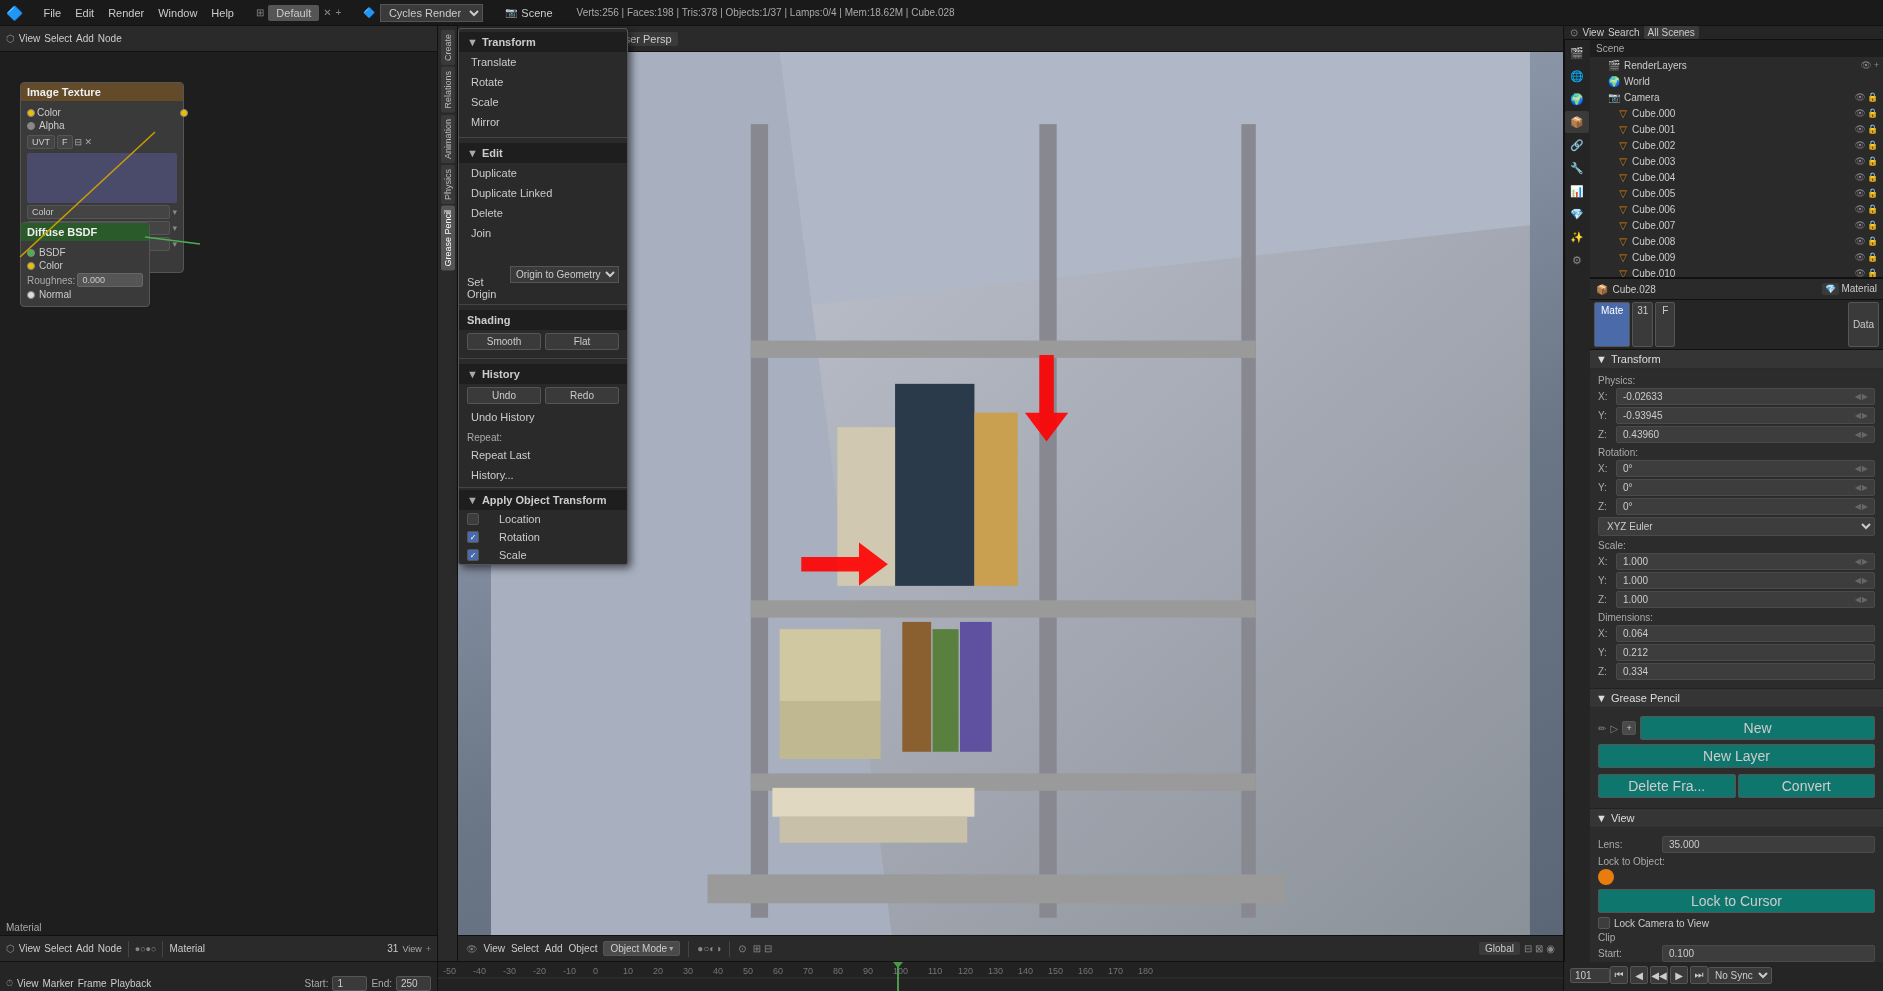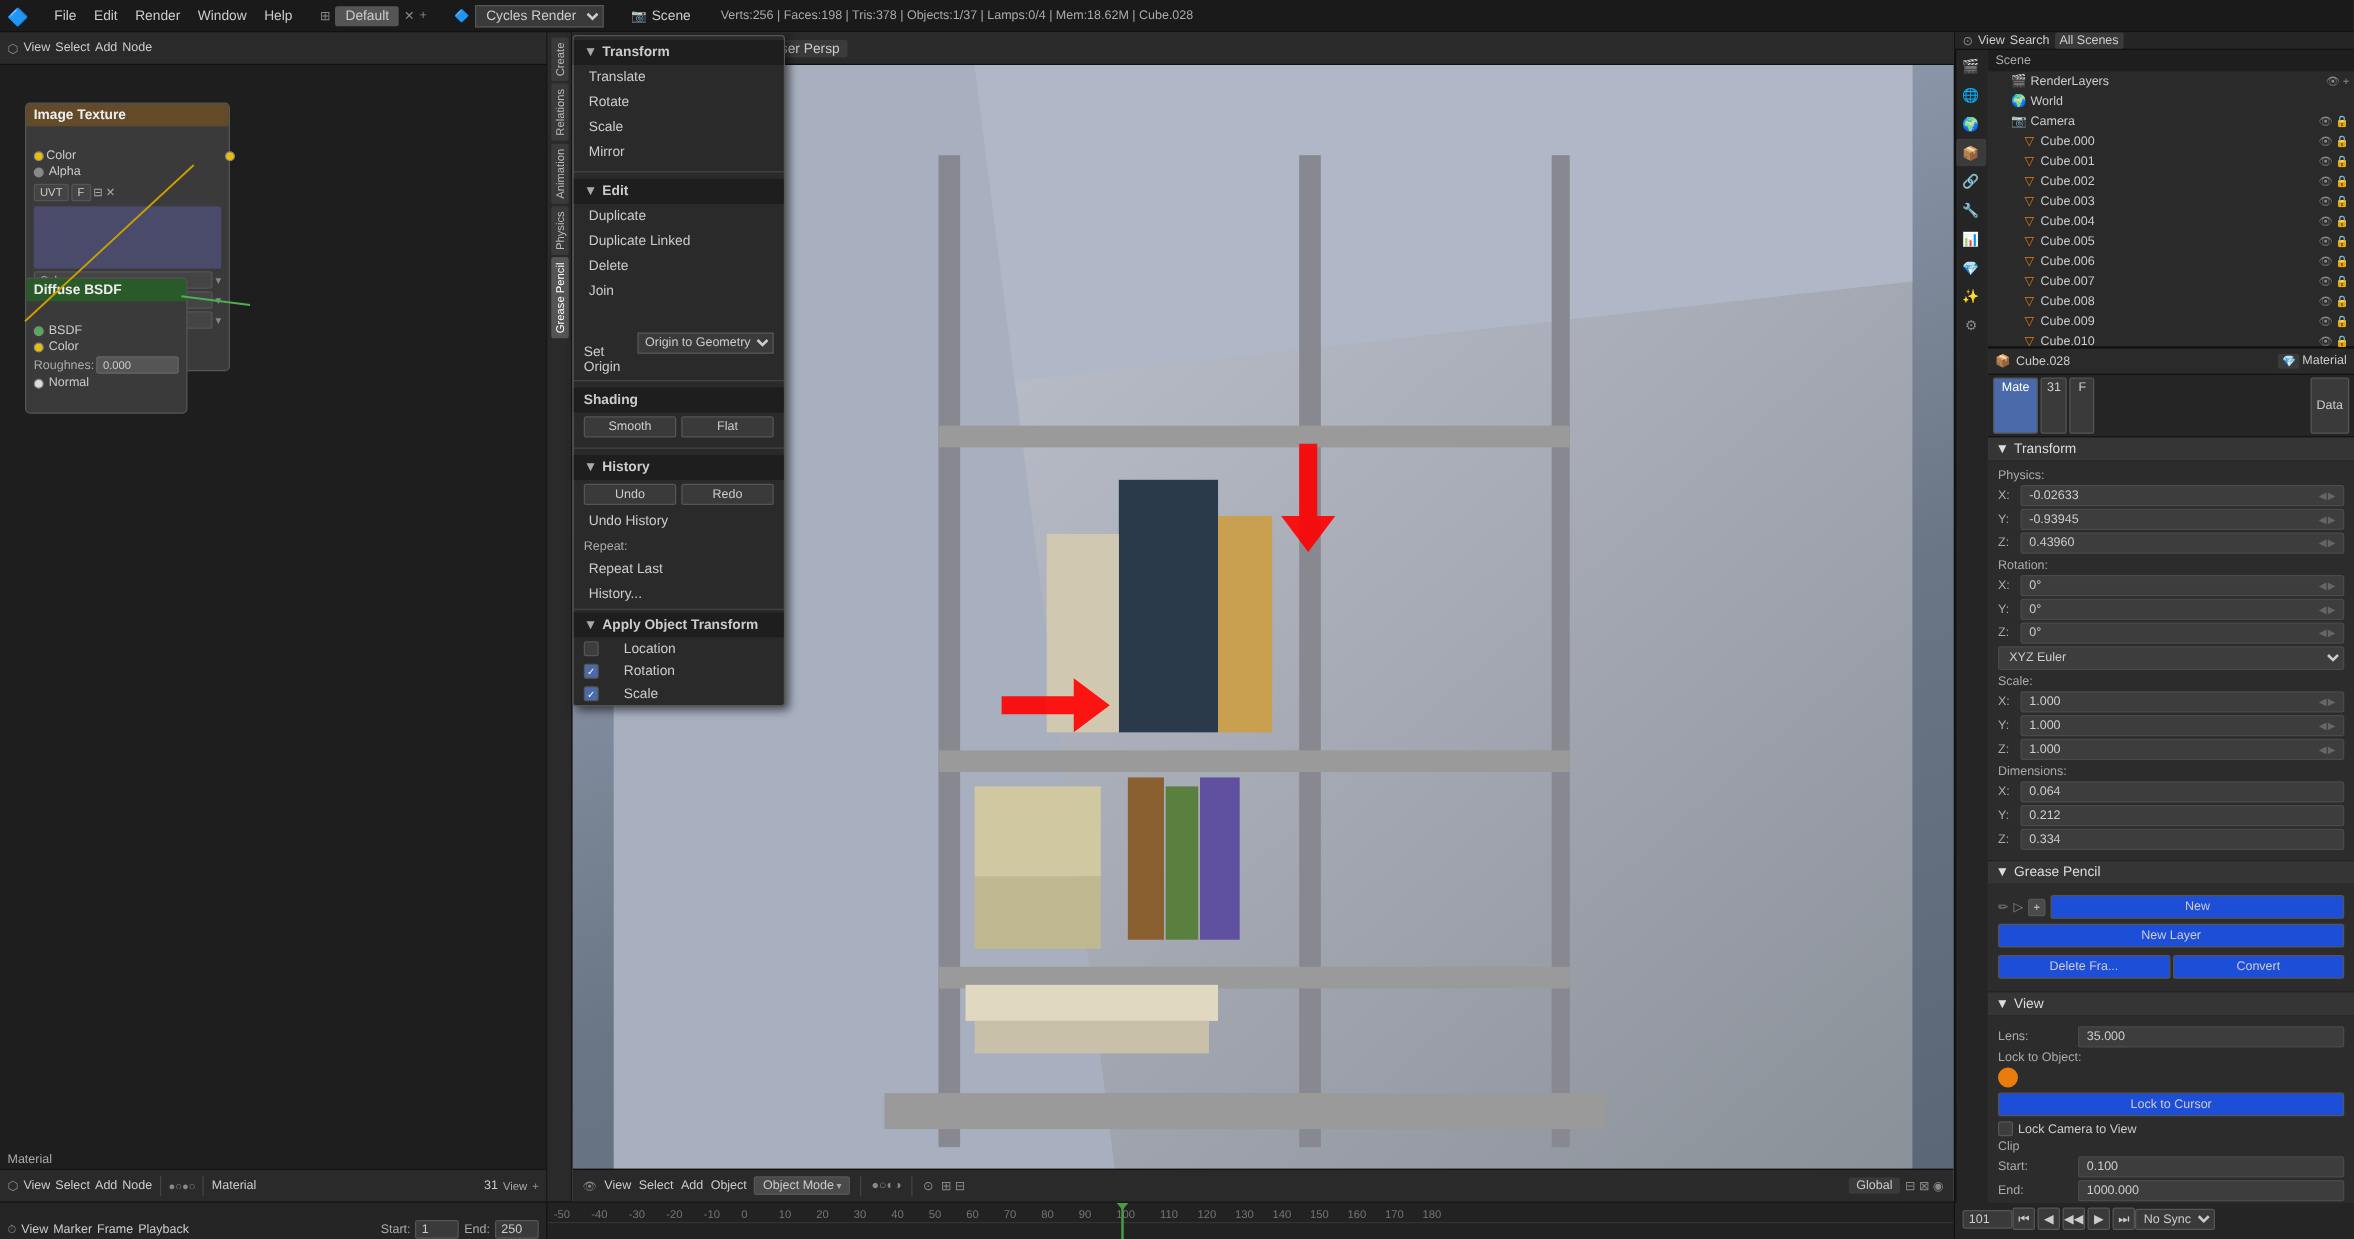"Color" .node-body { padding: 16px 6px -> 4px 6px }
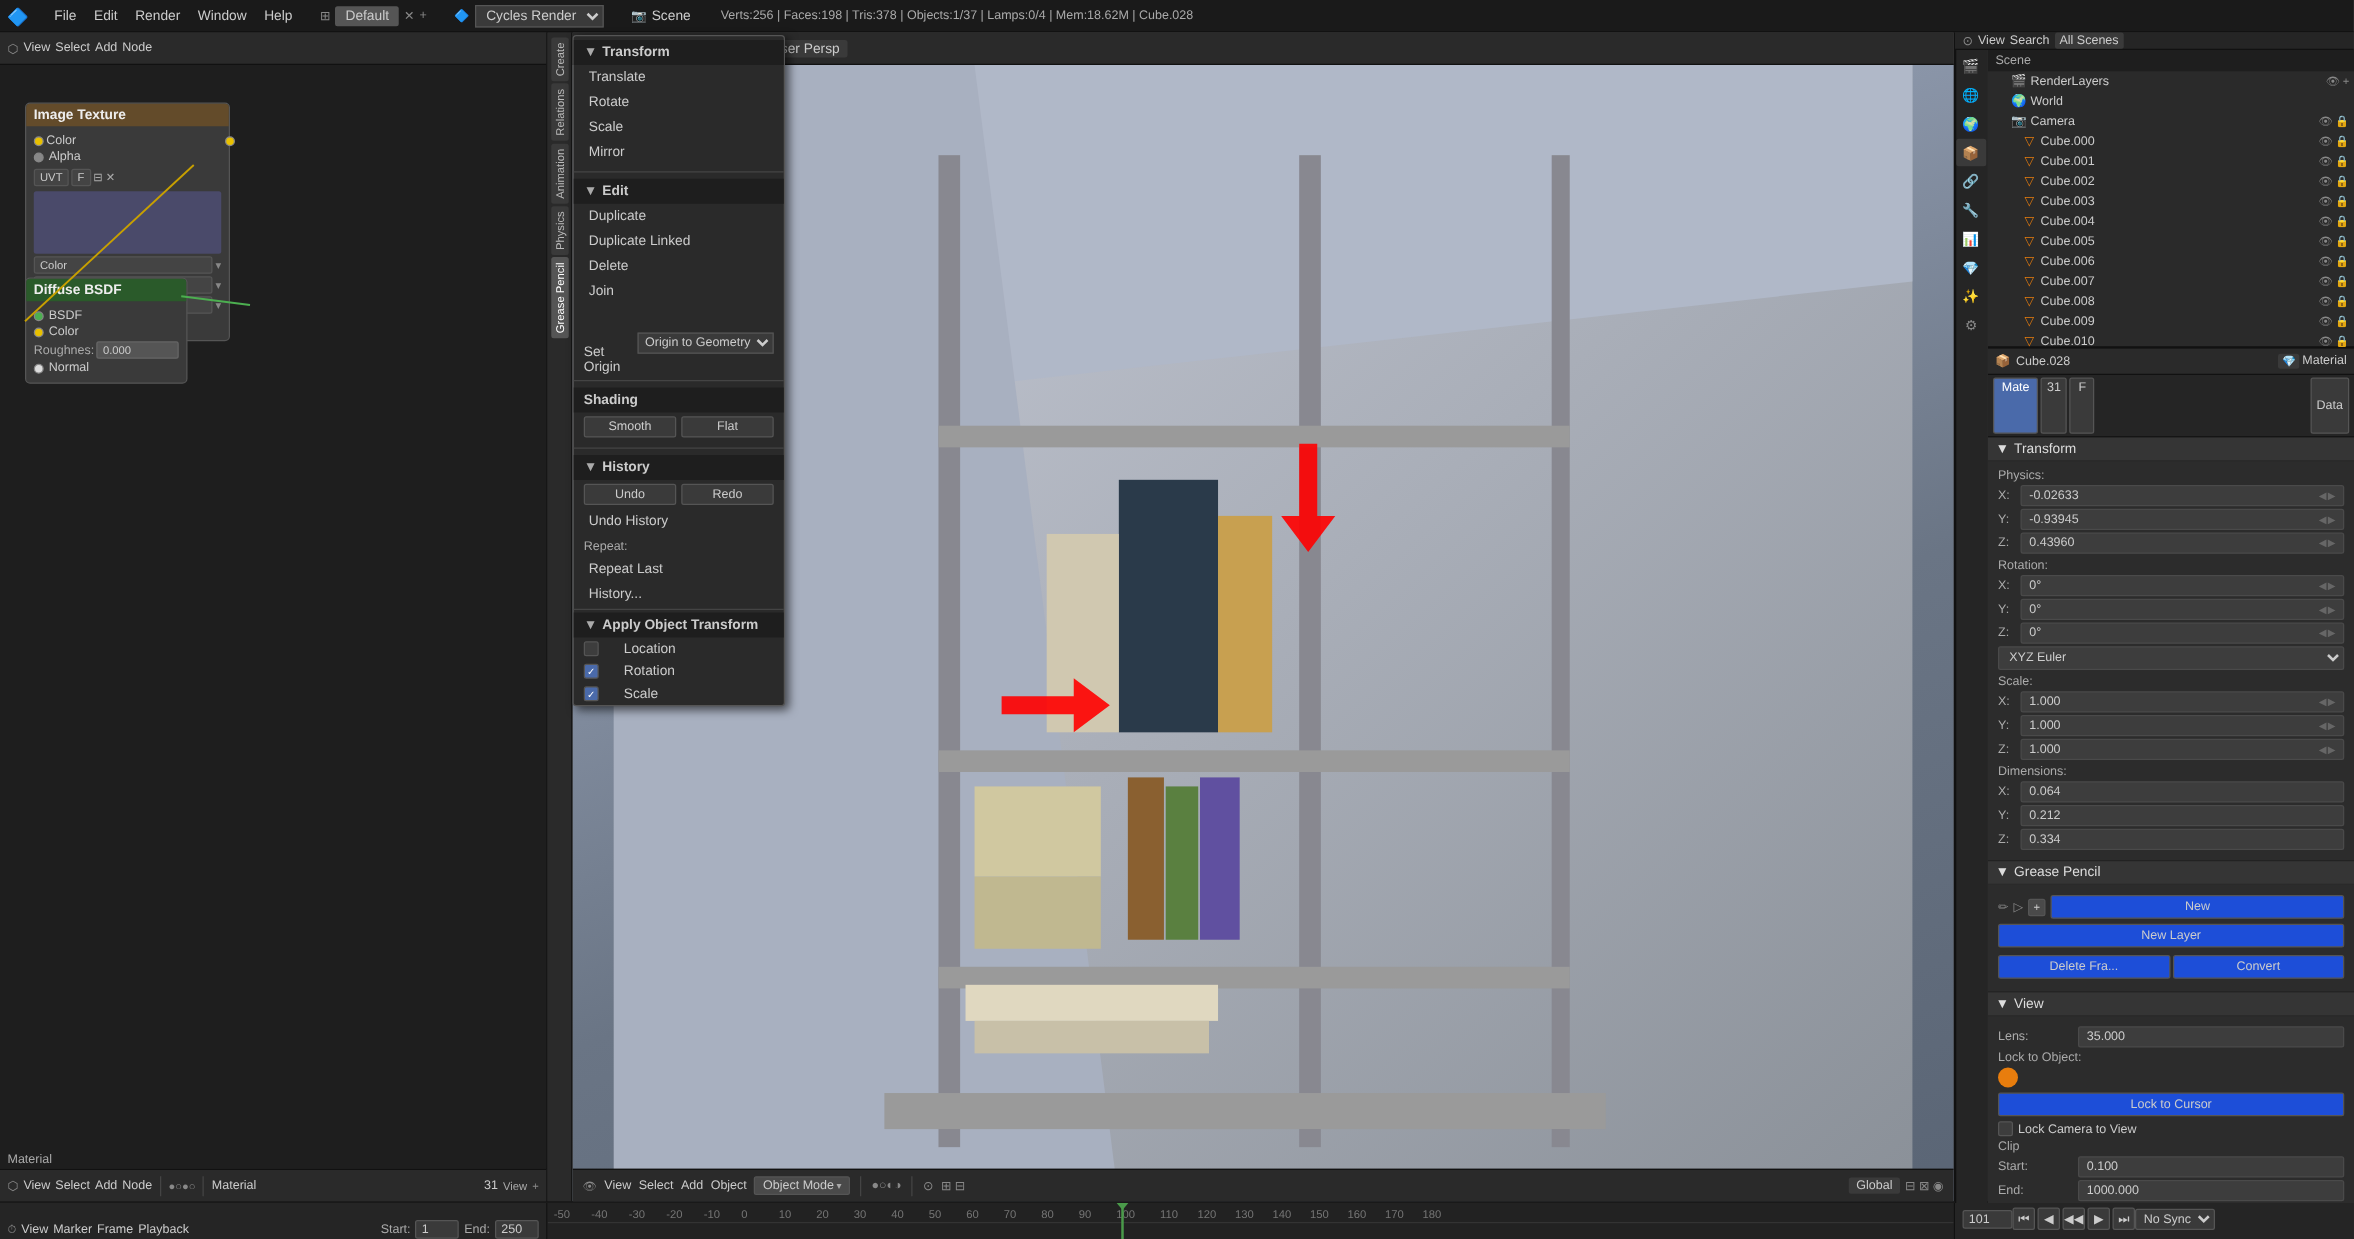"New" .full-btn { background: #1d4ed8 -> #0f766e; font-size: 10px -> 14px }
